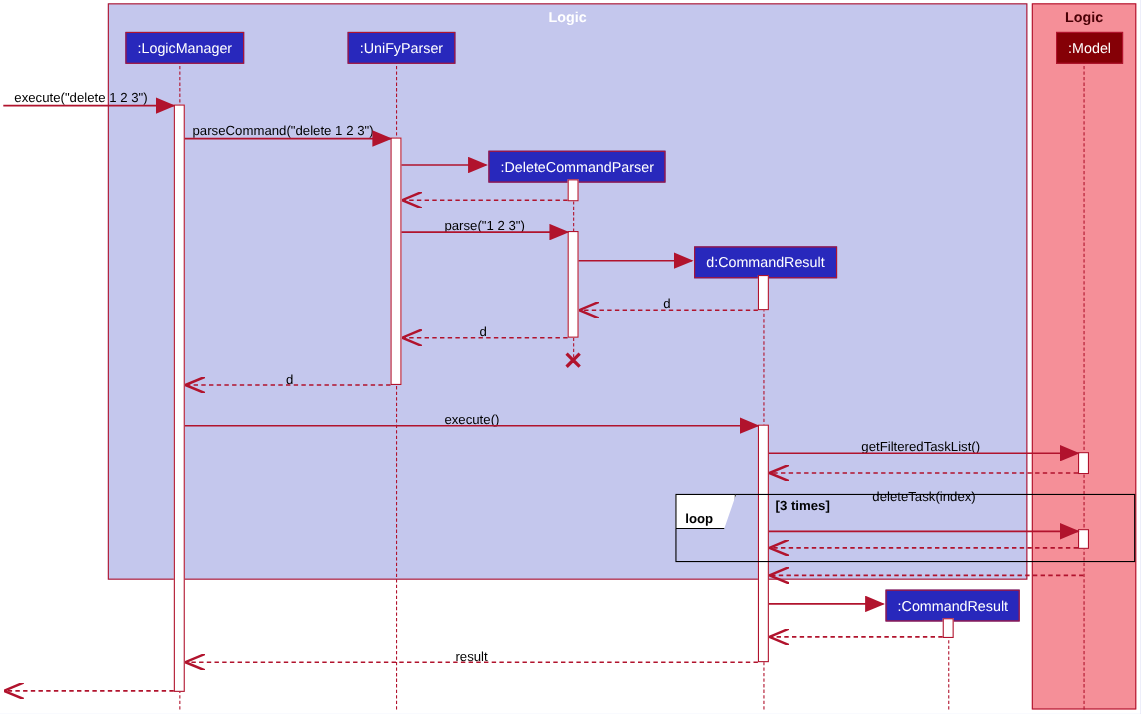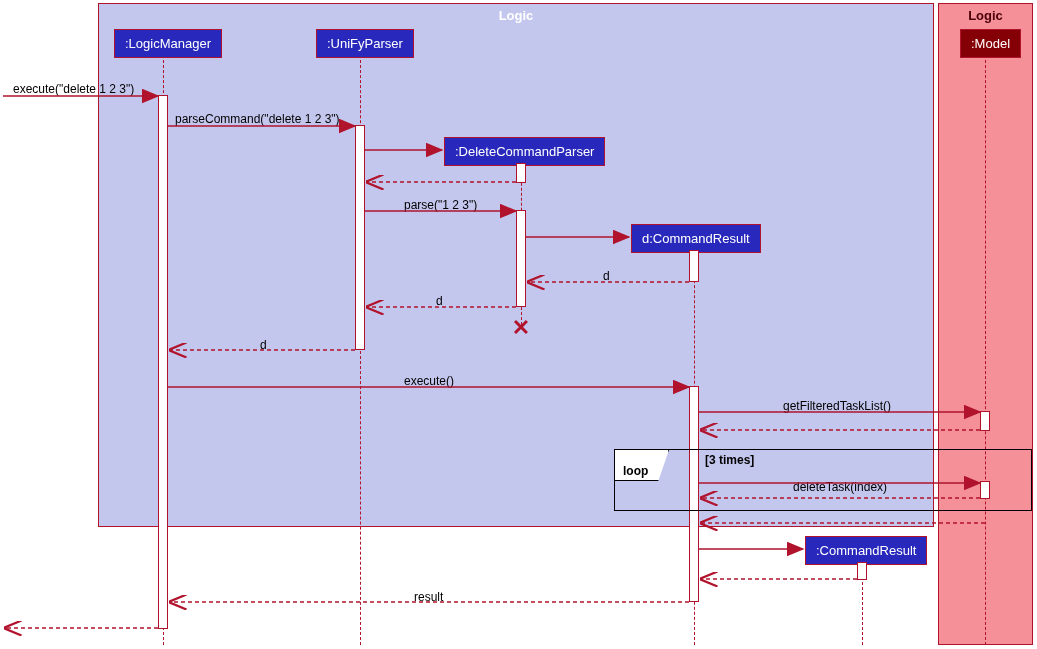"deleteTask(index)" div.msg-label { top: 480px -> 444px }
